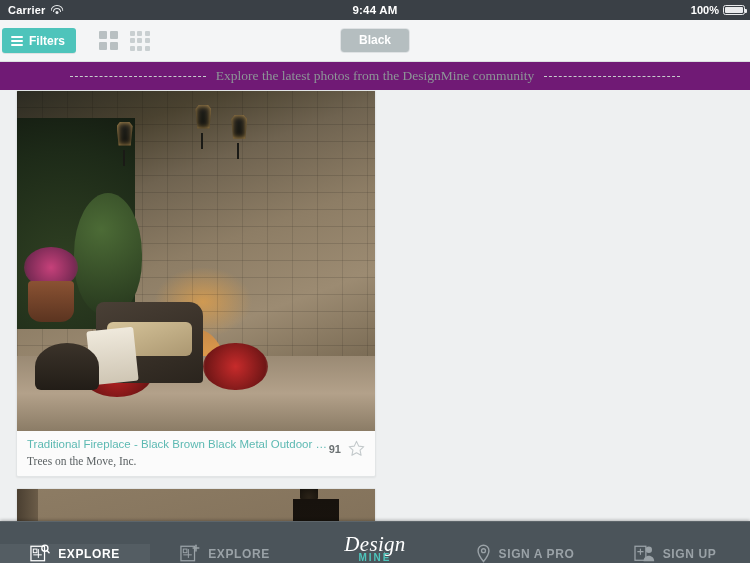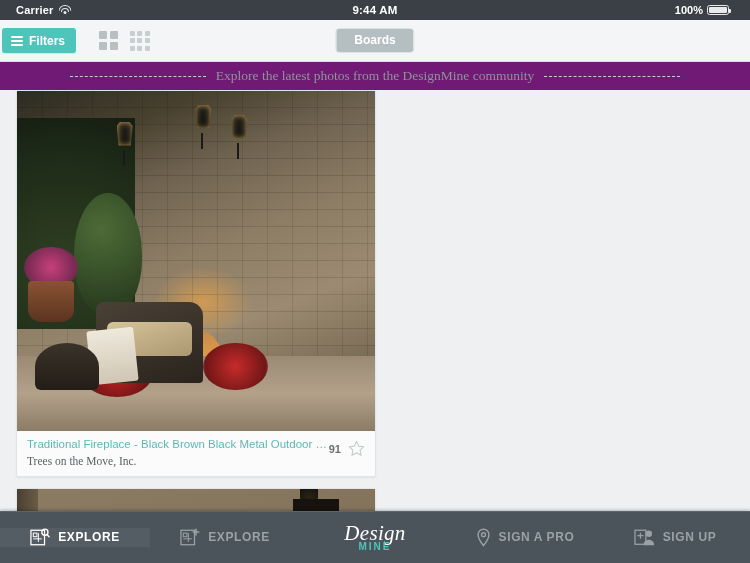"Carrier" .sb-left { padding-left: 16px -> 8px }
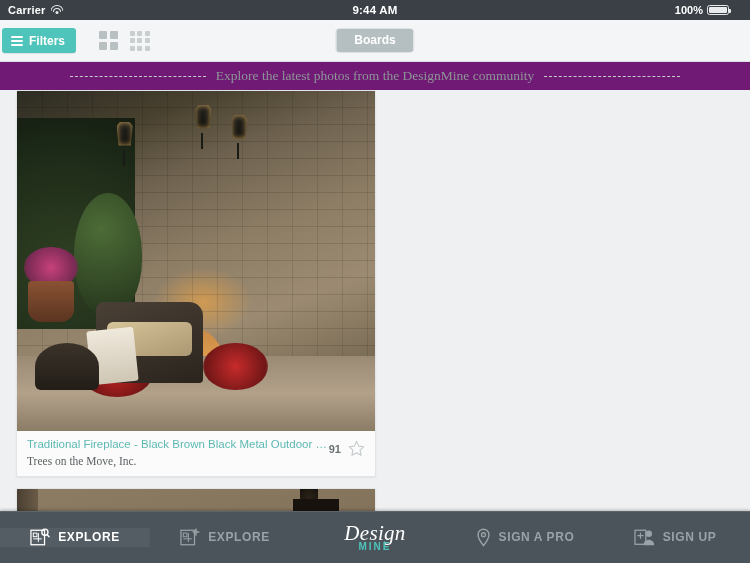"100%" .sb-right { padding-right: 21px -> 5px }
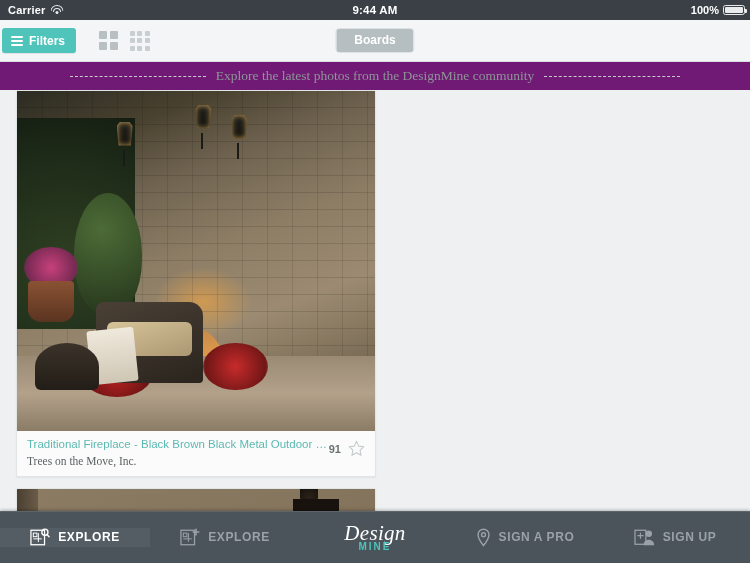"Boards" div.on { text: Boards -> Black }
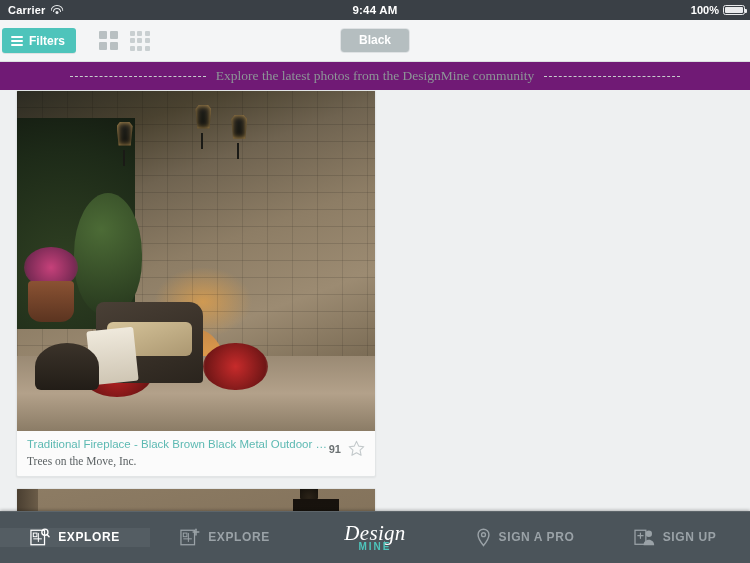"EXPLORE" .tabbar { align-items: center -> flex-end; height: 52px -> 42px }
